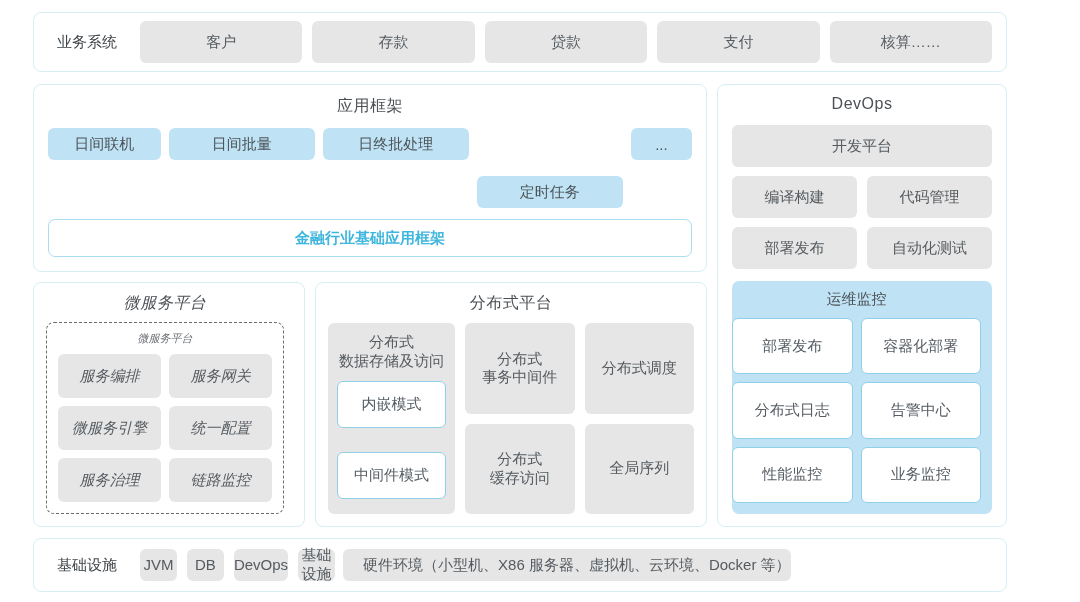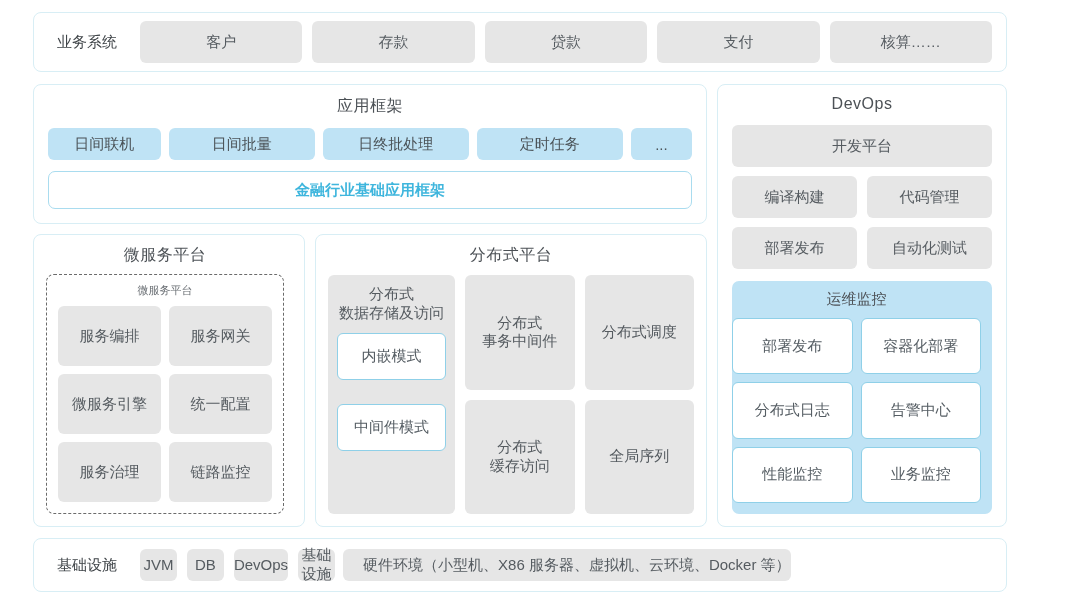"定时任务" .fw-4 { margin-top: none -> 48px }
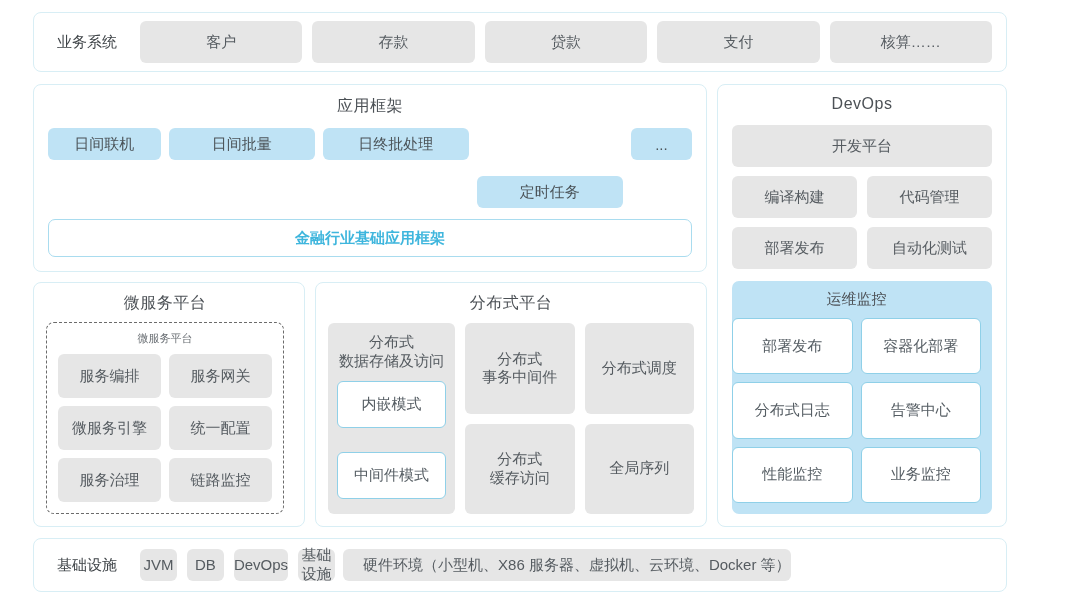"微服务平台" .micro { font-style: none -> italic }
